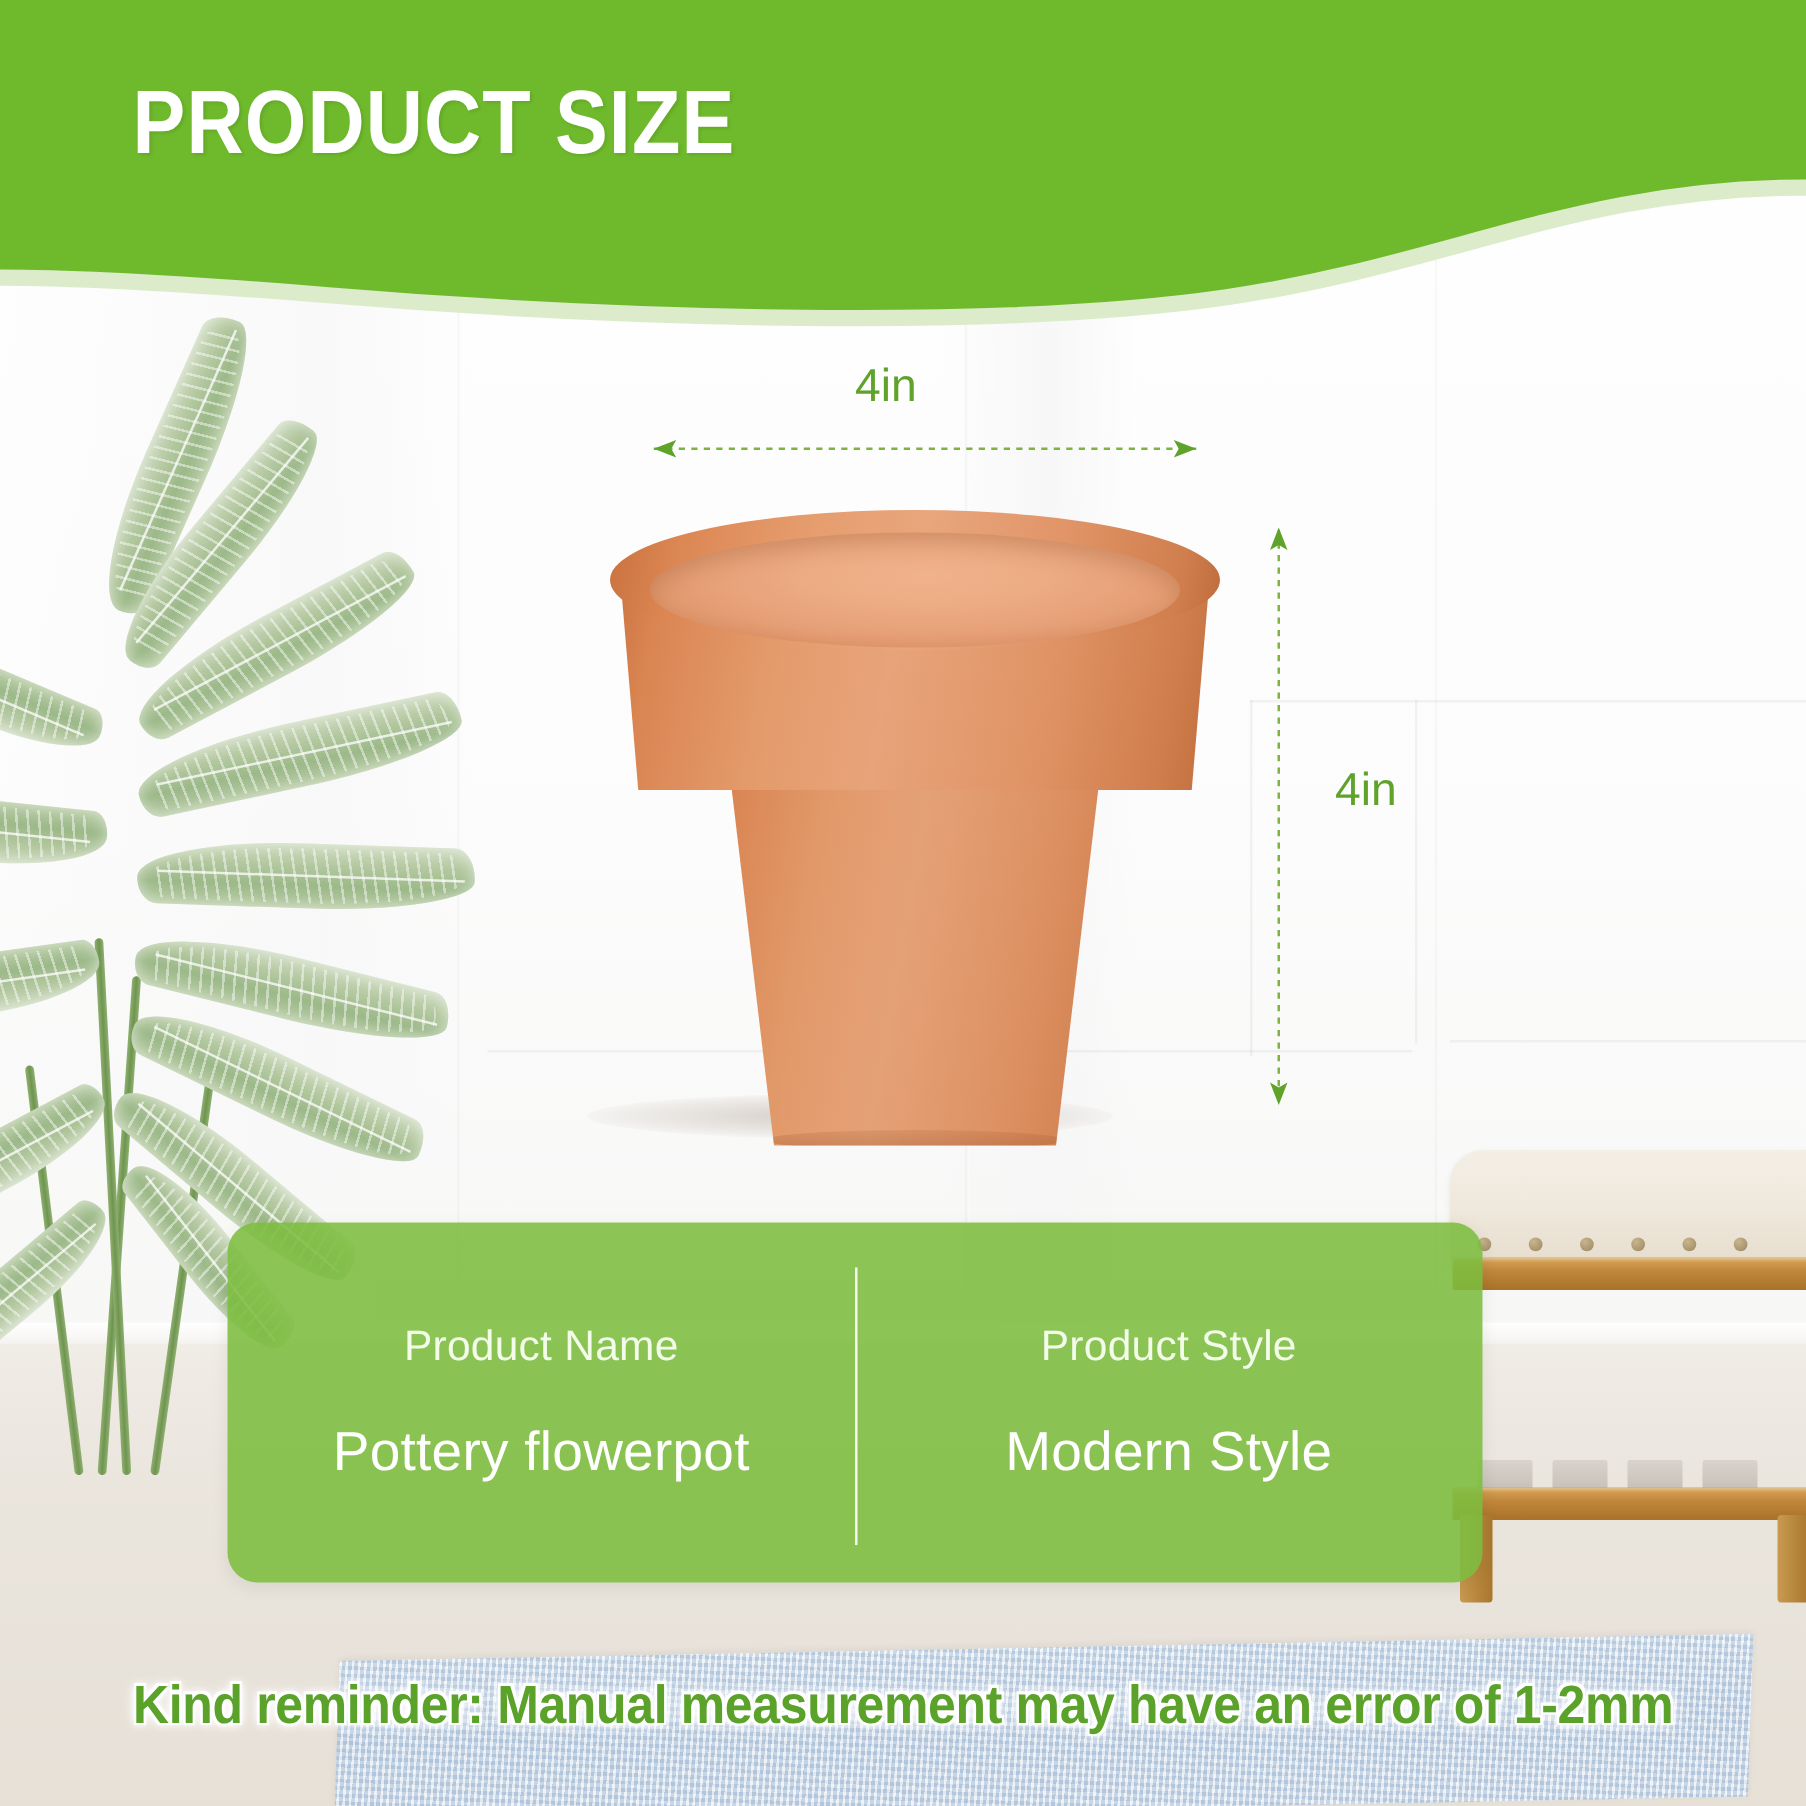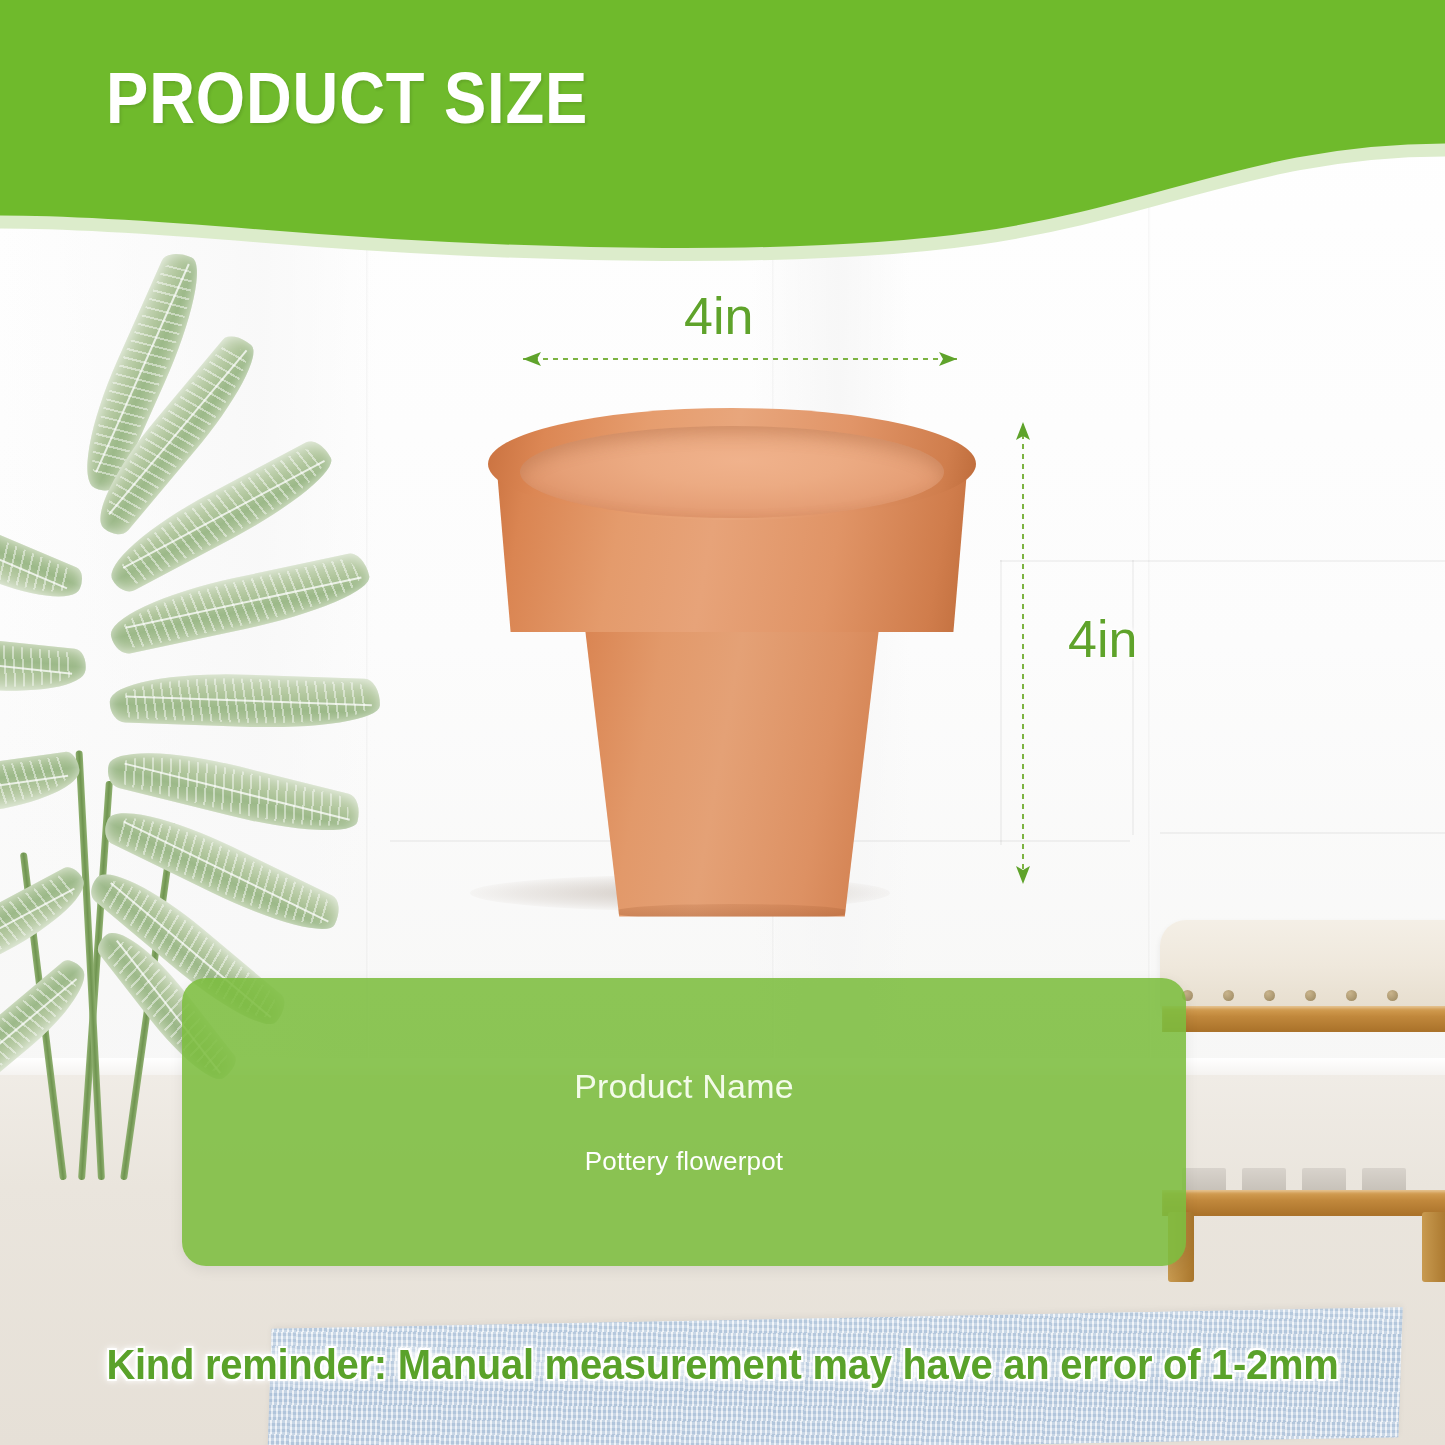"4in" .dim-label { font-size: 52px -> 37px }
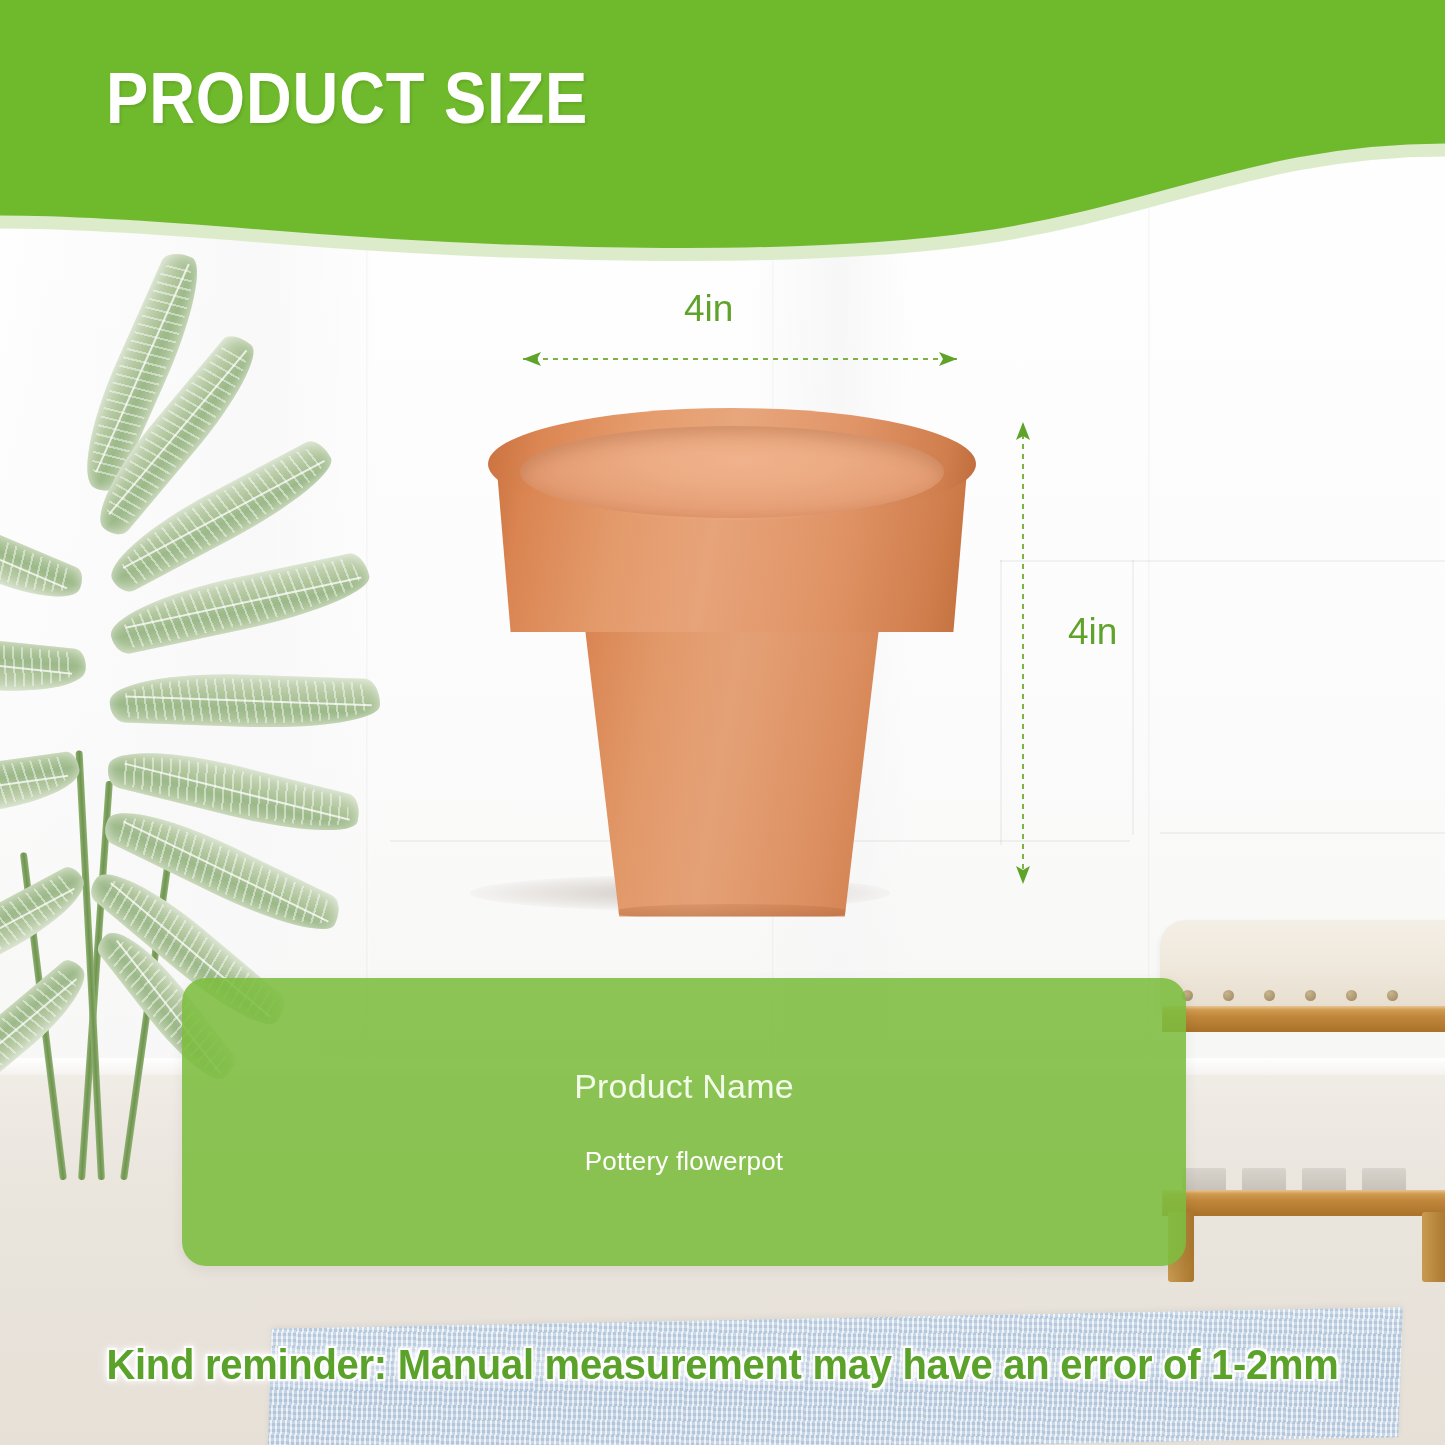"Product Style" div.info-col { html: none -> <div> <div>Product Style</div> <div>Modern Style</div> </div> }
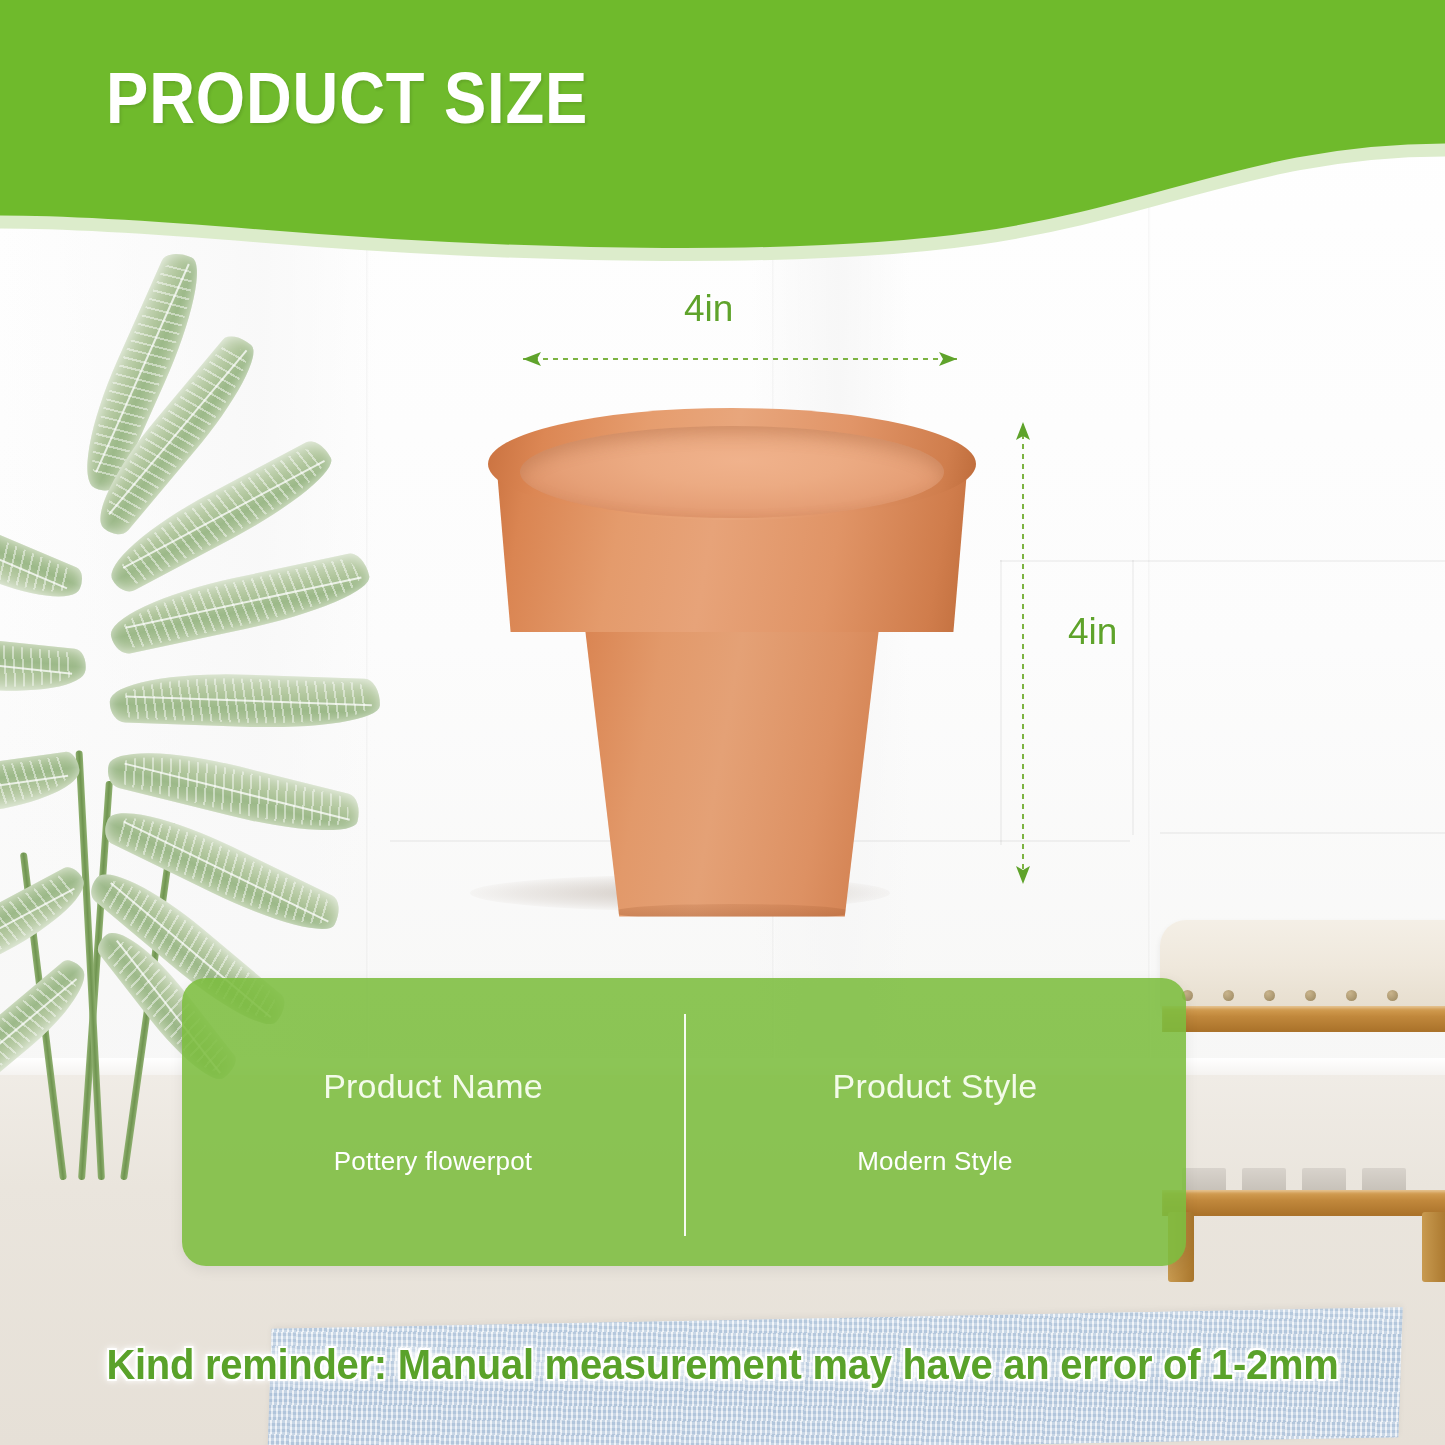"Pottery flowerpot" .info-val { font-size: 26px -> 44px }
